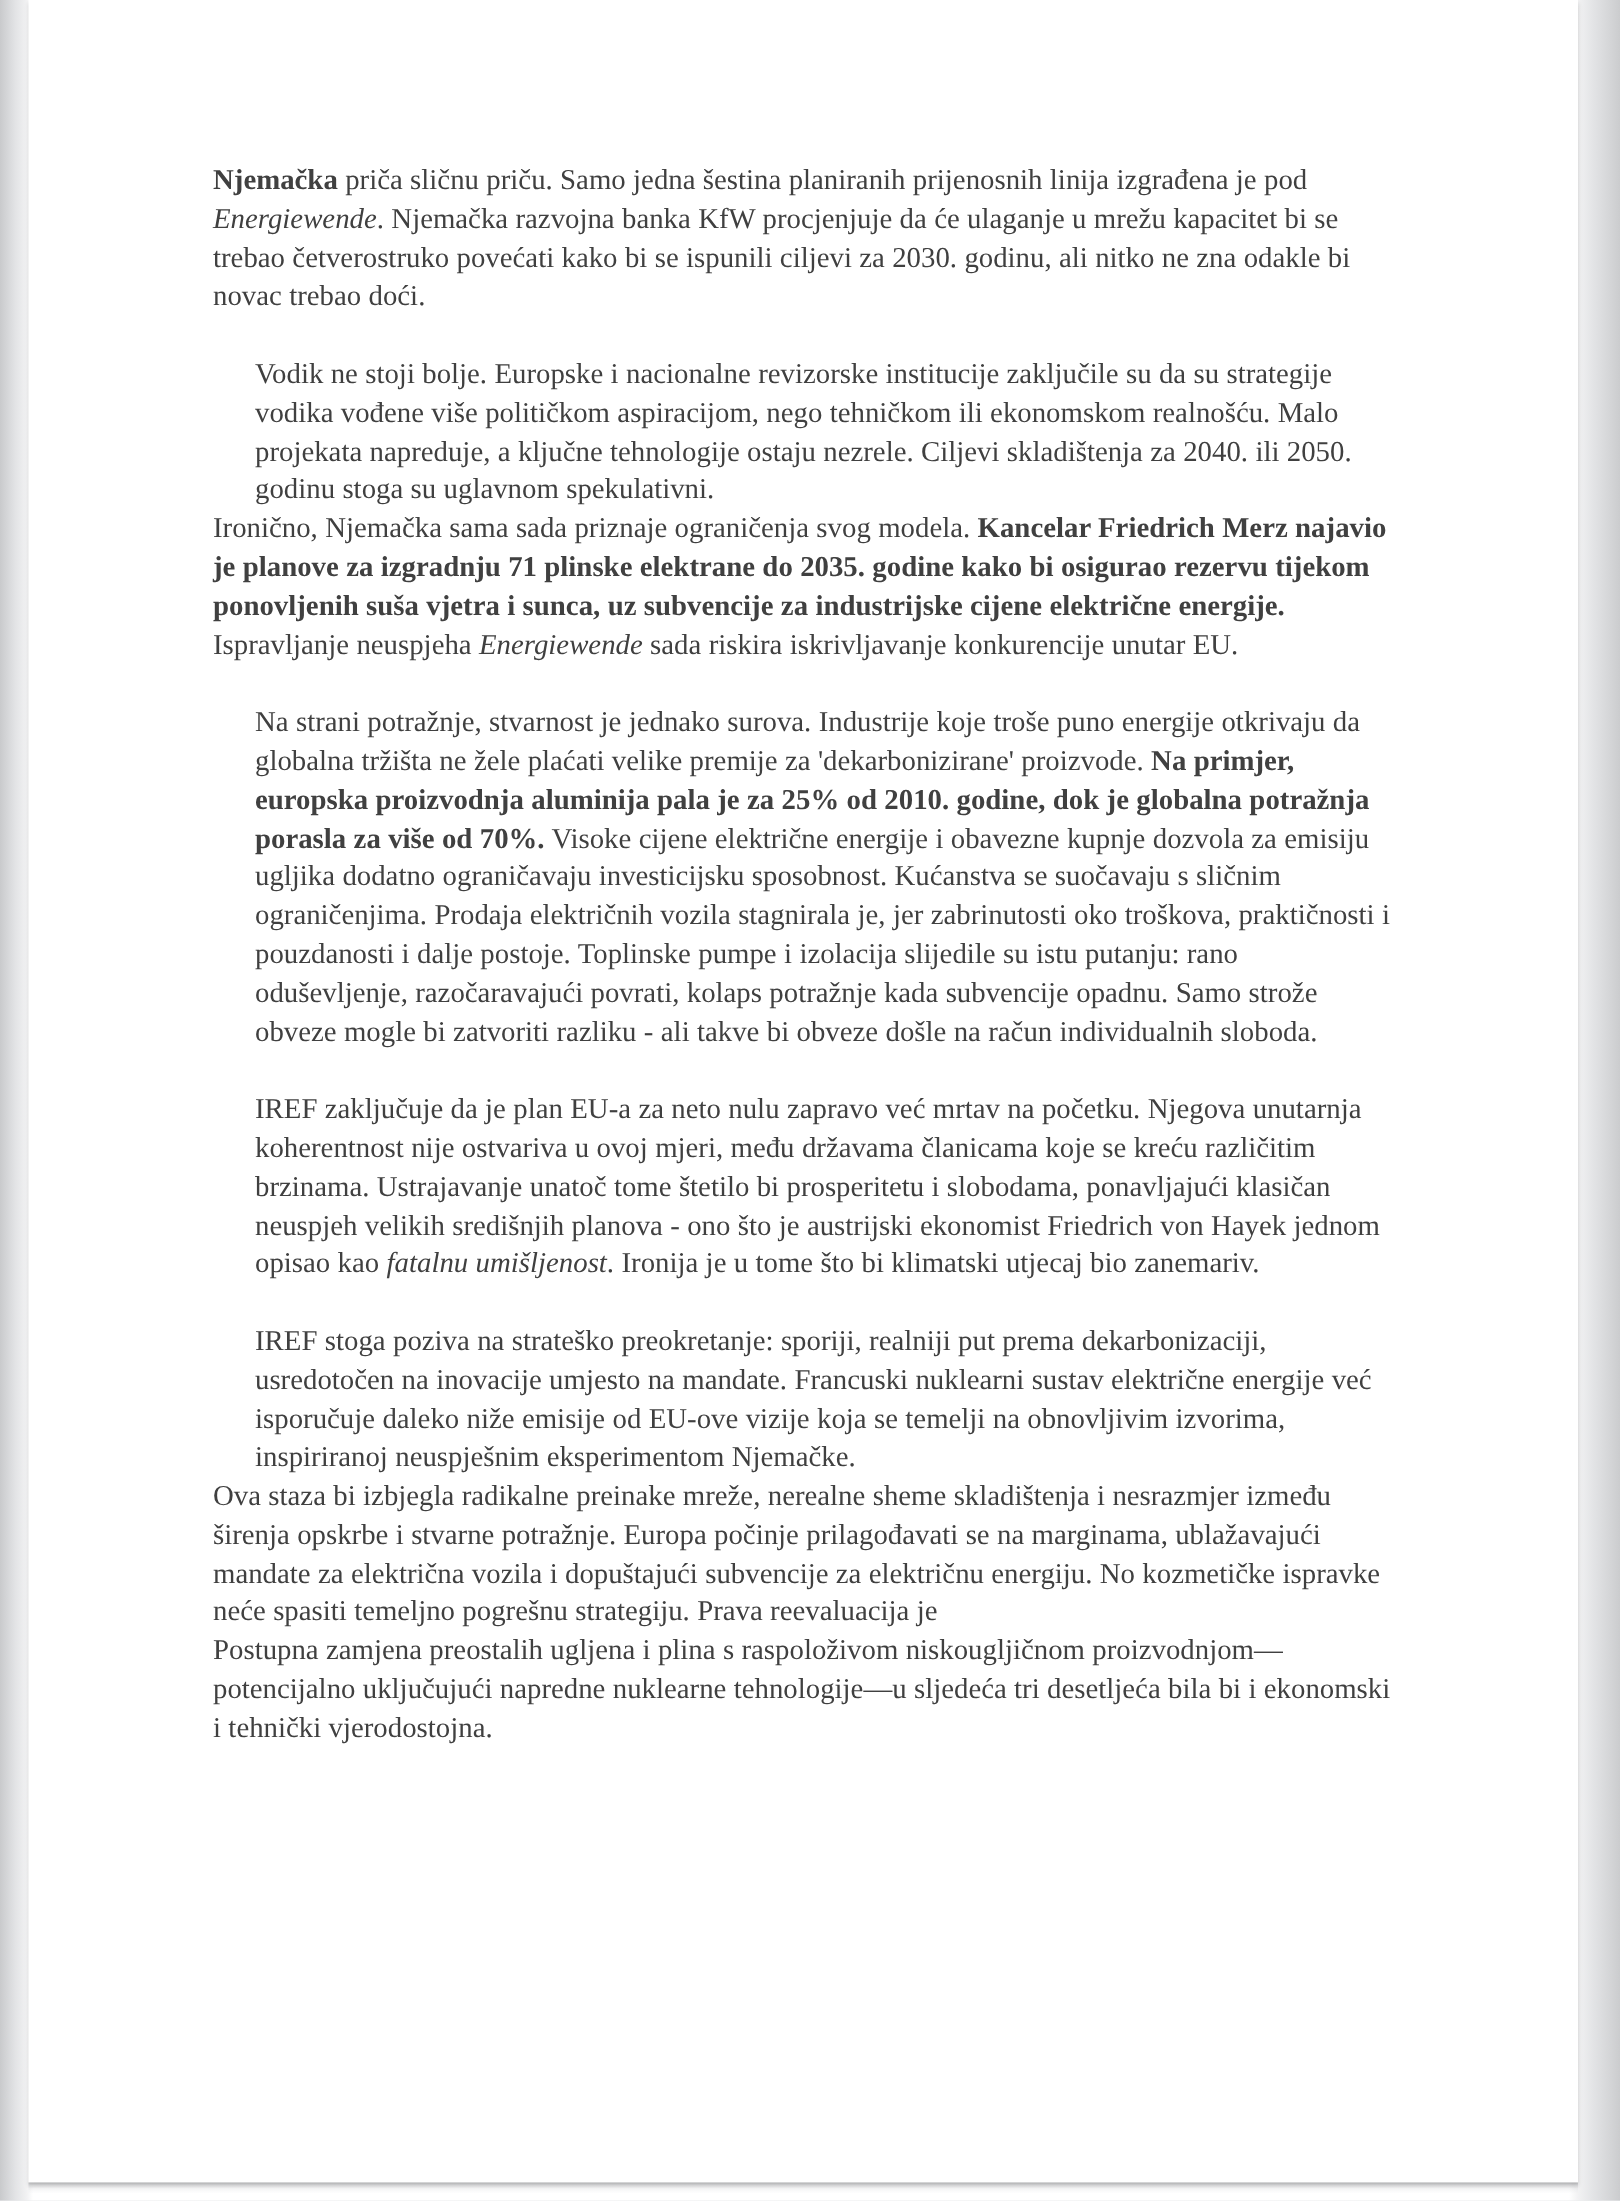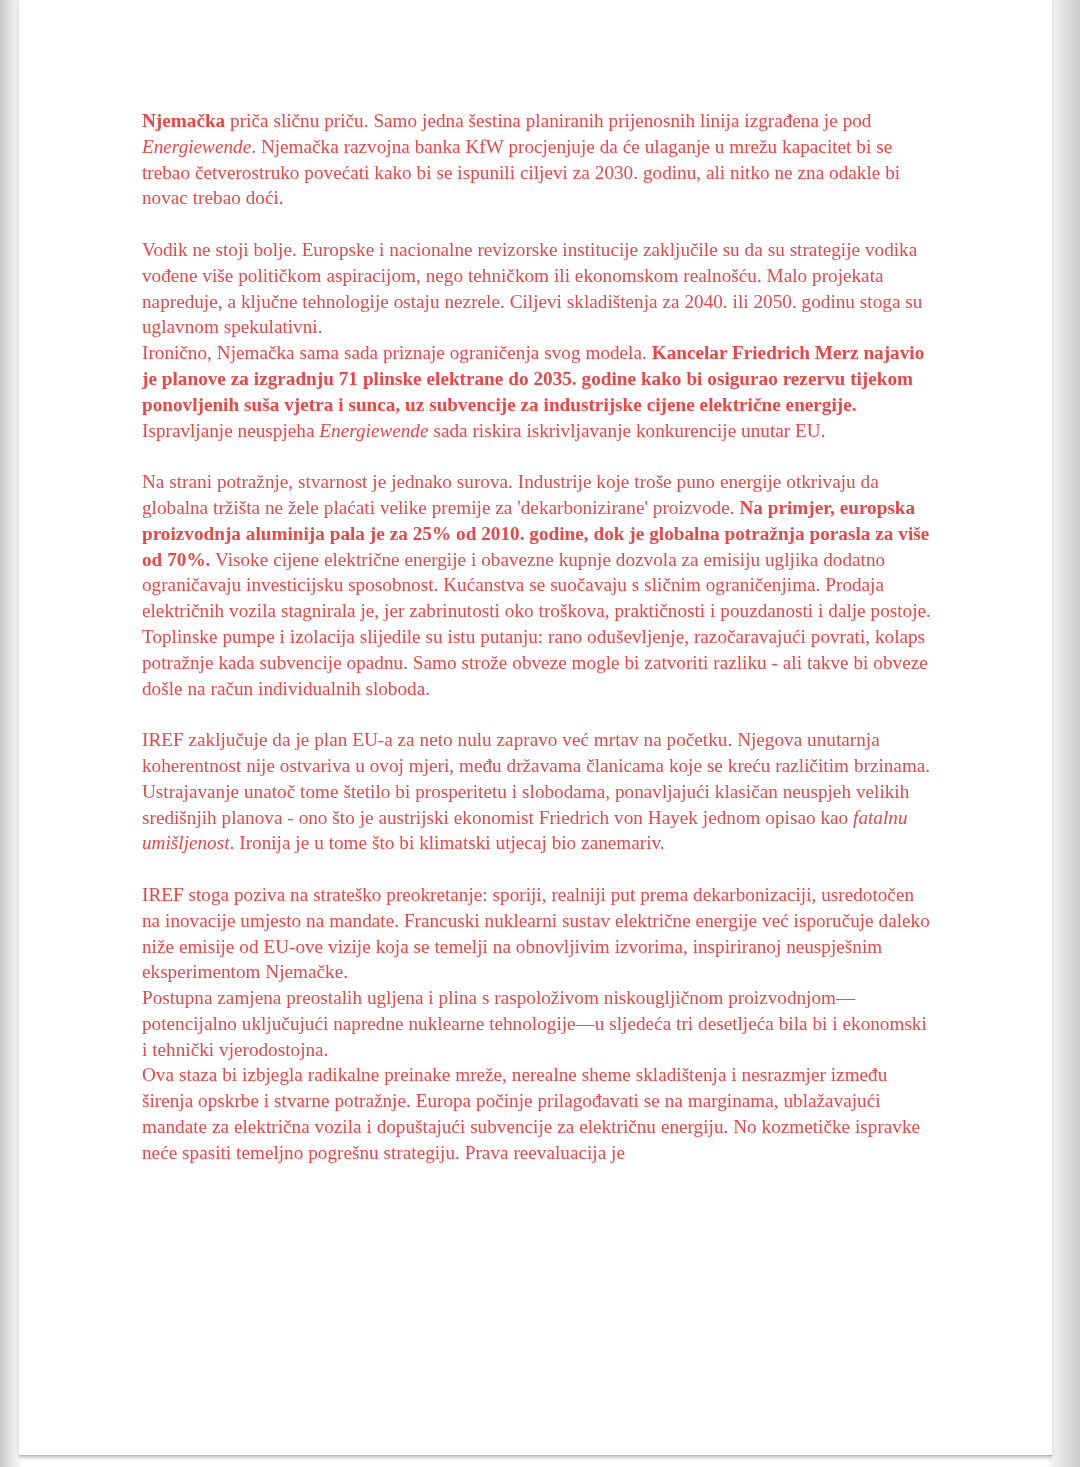"Njemačka priča sličnu priču. Samo" p.para { color: #ef4444 -> #404040 }
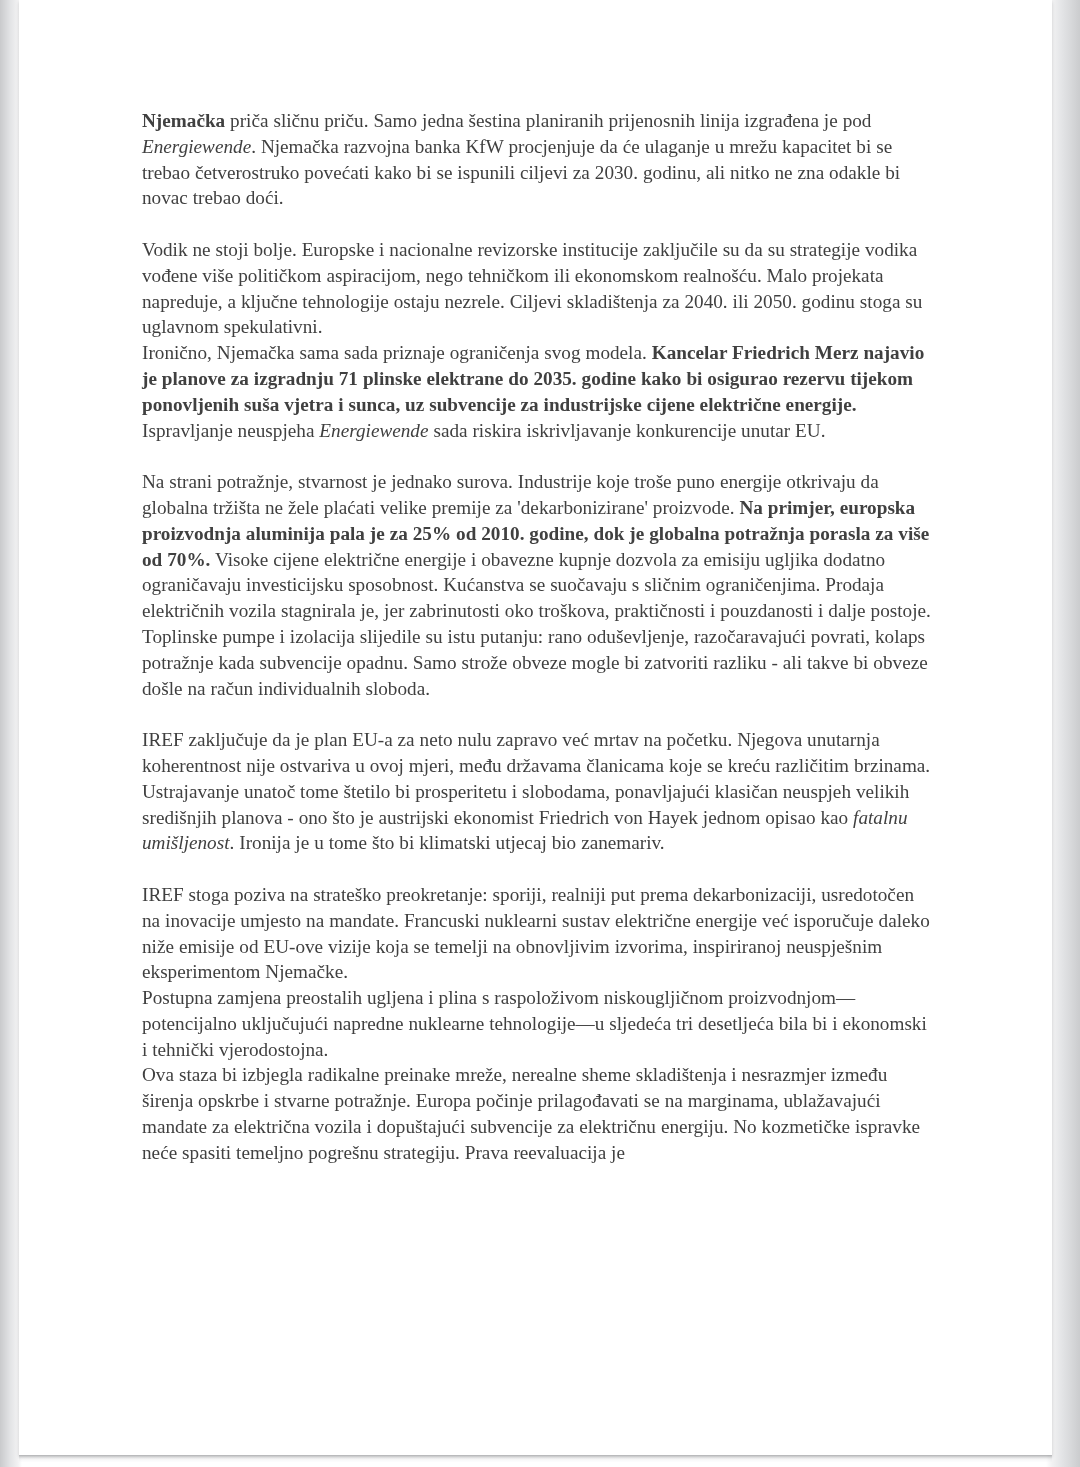"Vodik ne stoji bolje. Europske" p.gap-before { margin-left: none -> 28px }
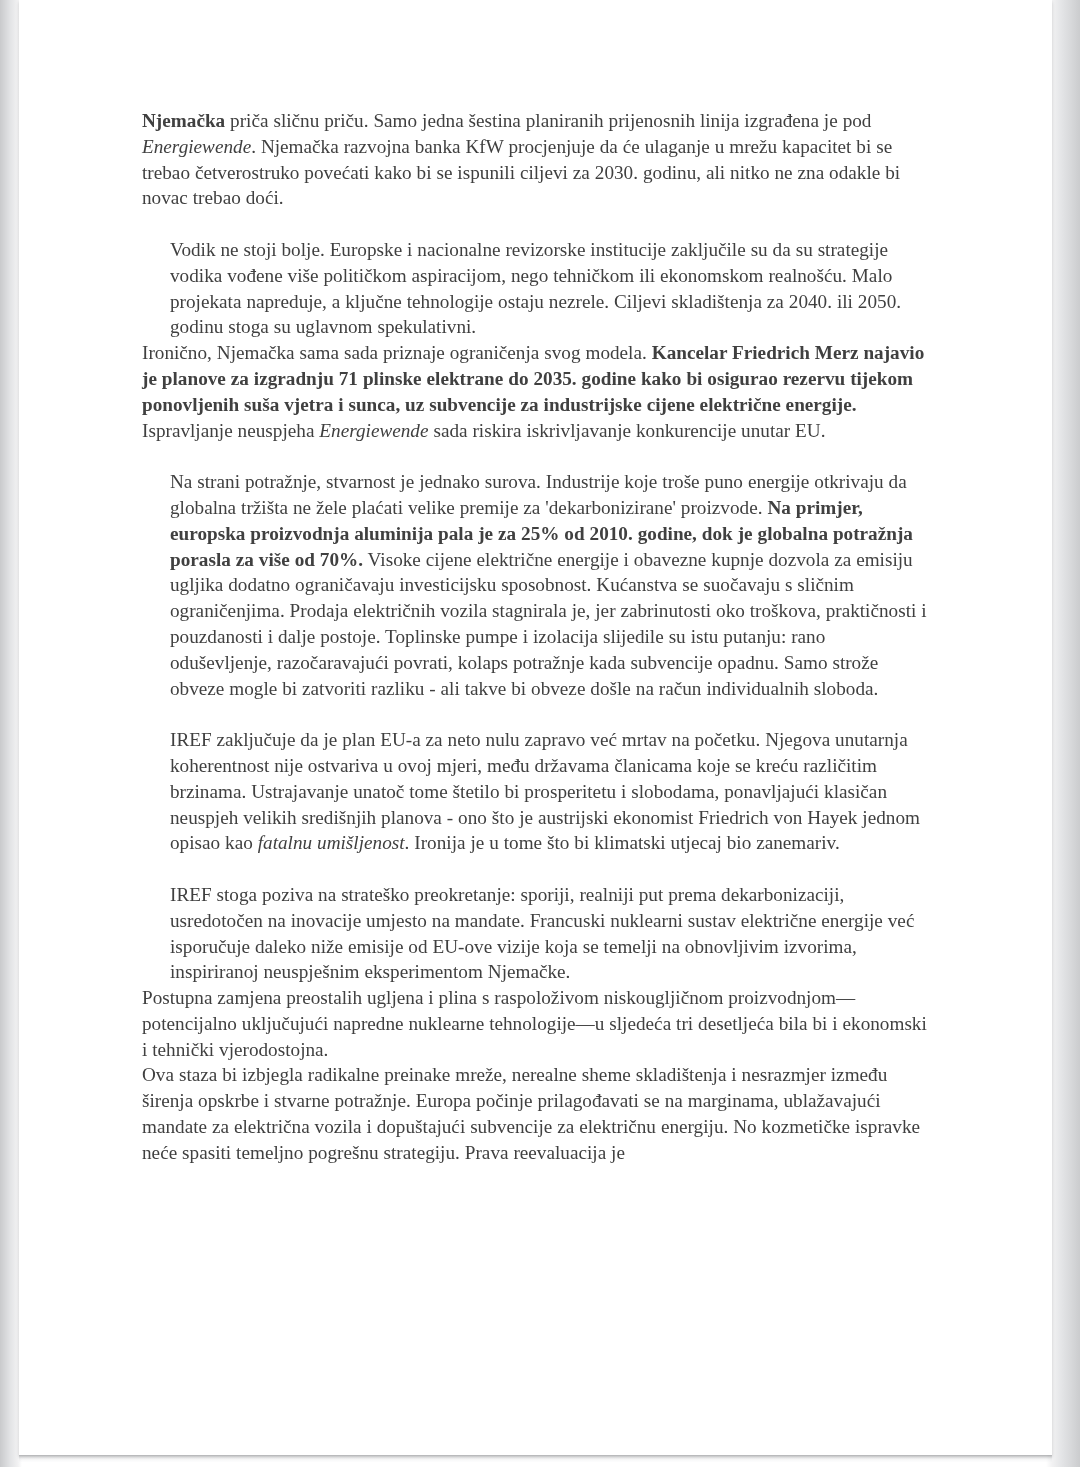"Postupna zamjena preostalih ugljena i" p.para { order: before "Ova staza bi izbjegla radikalne" -> after "Ova staza bi izbjegla radikalne" }
